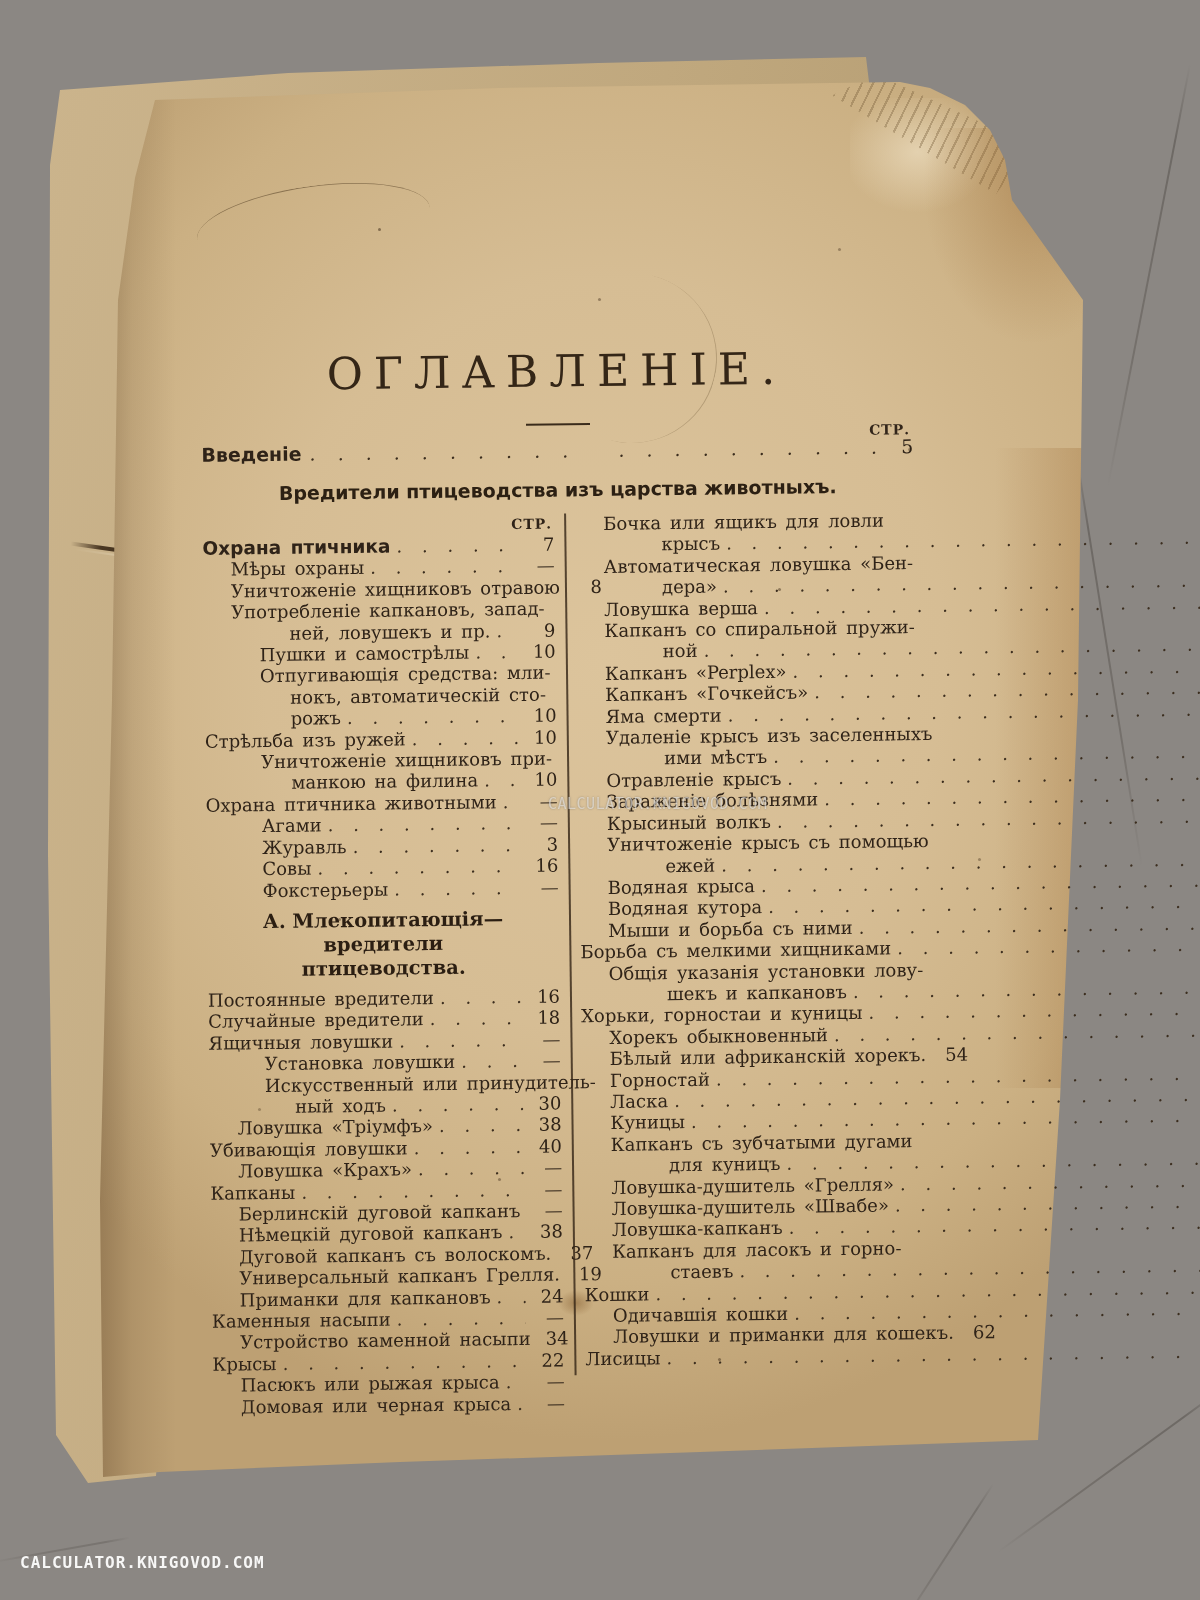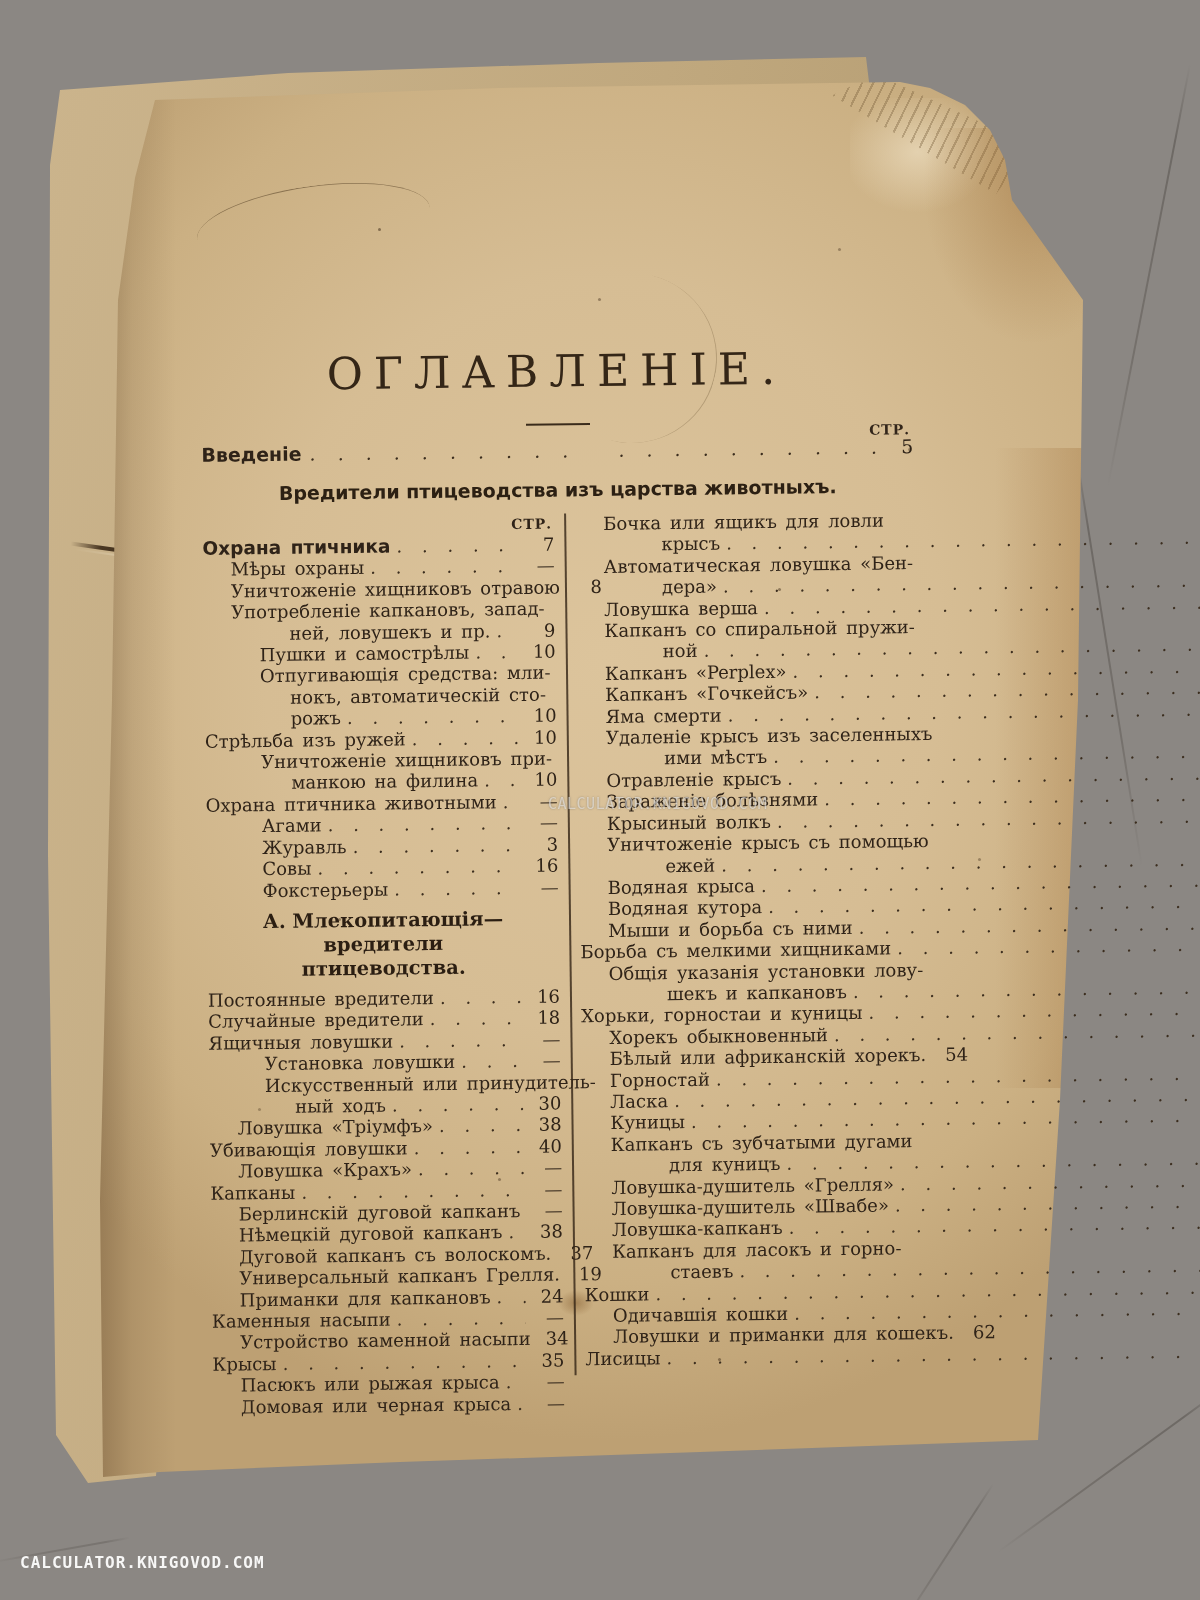"35" span.n { text: 35 -> 22 }
